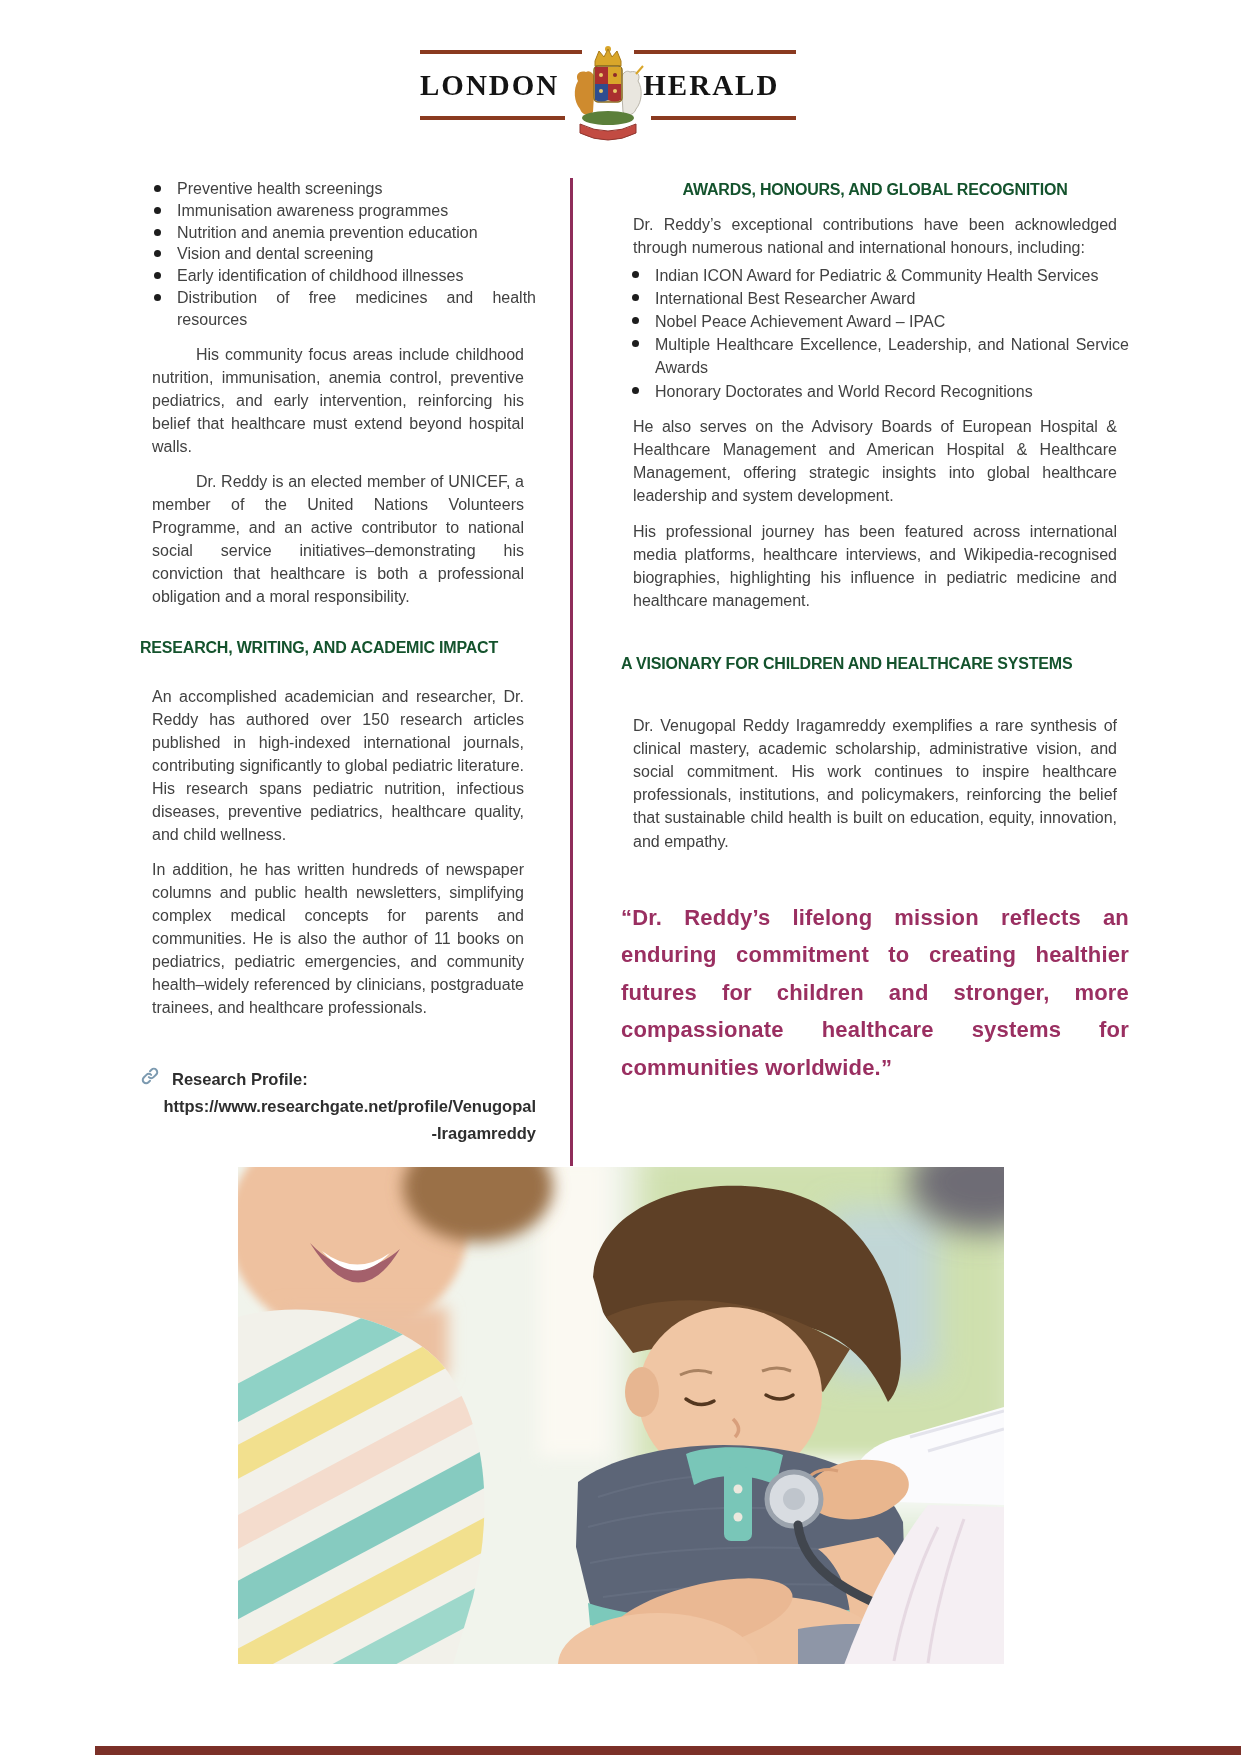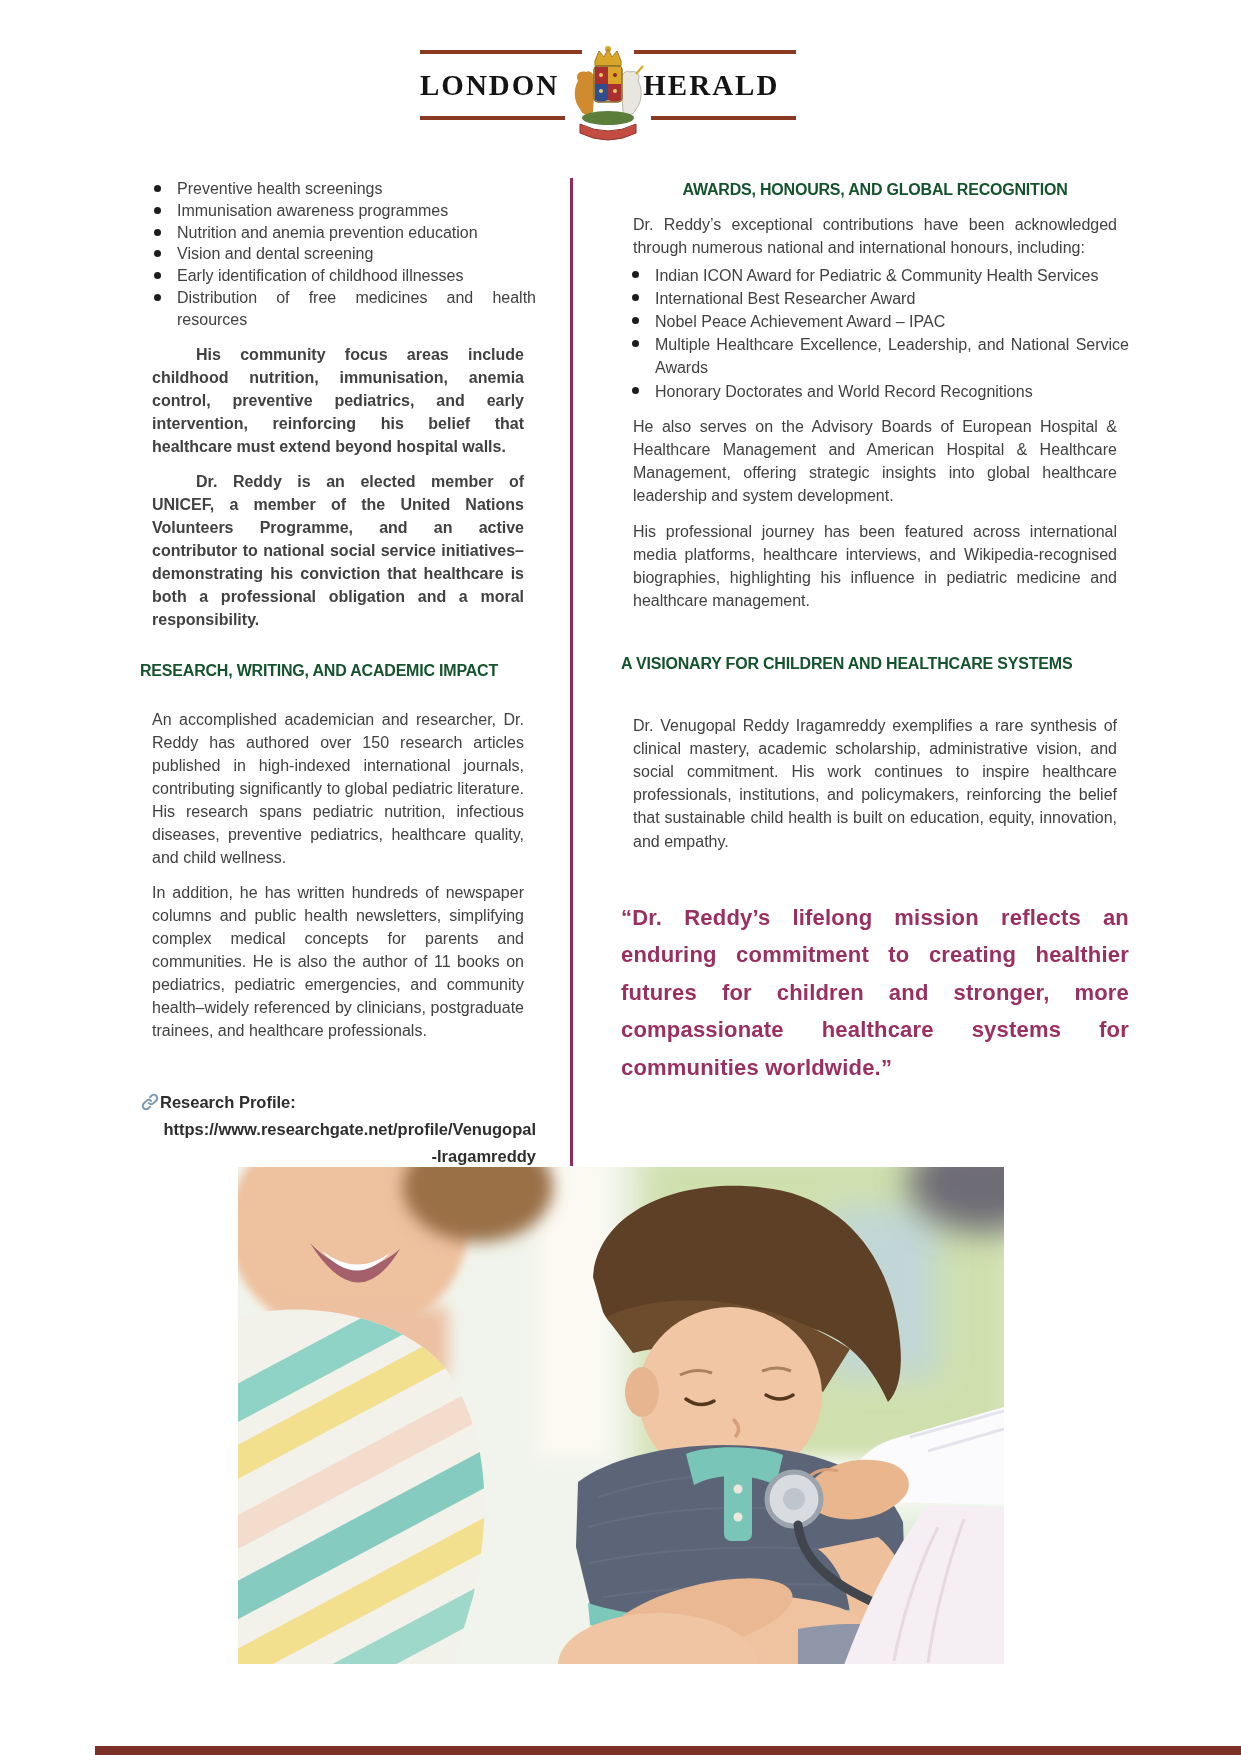"His community focus areas include" .indent { font-weight: bold -> none }
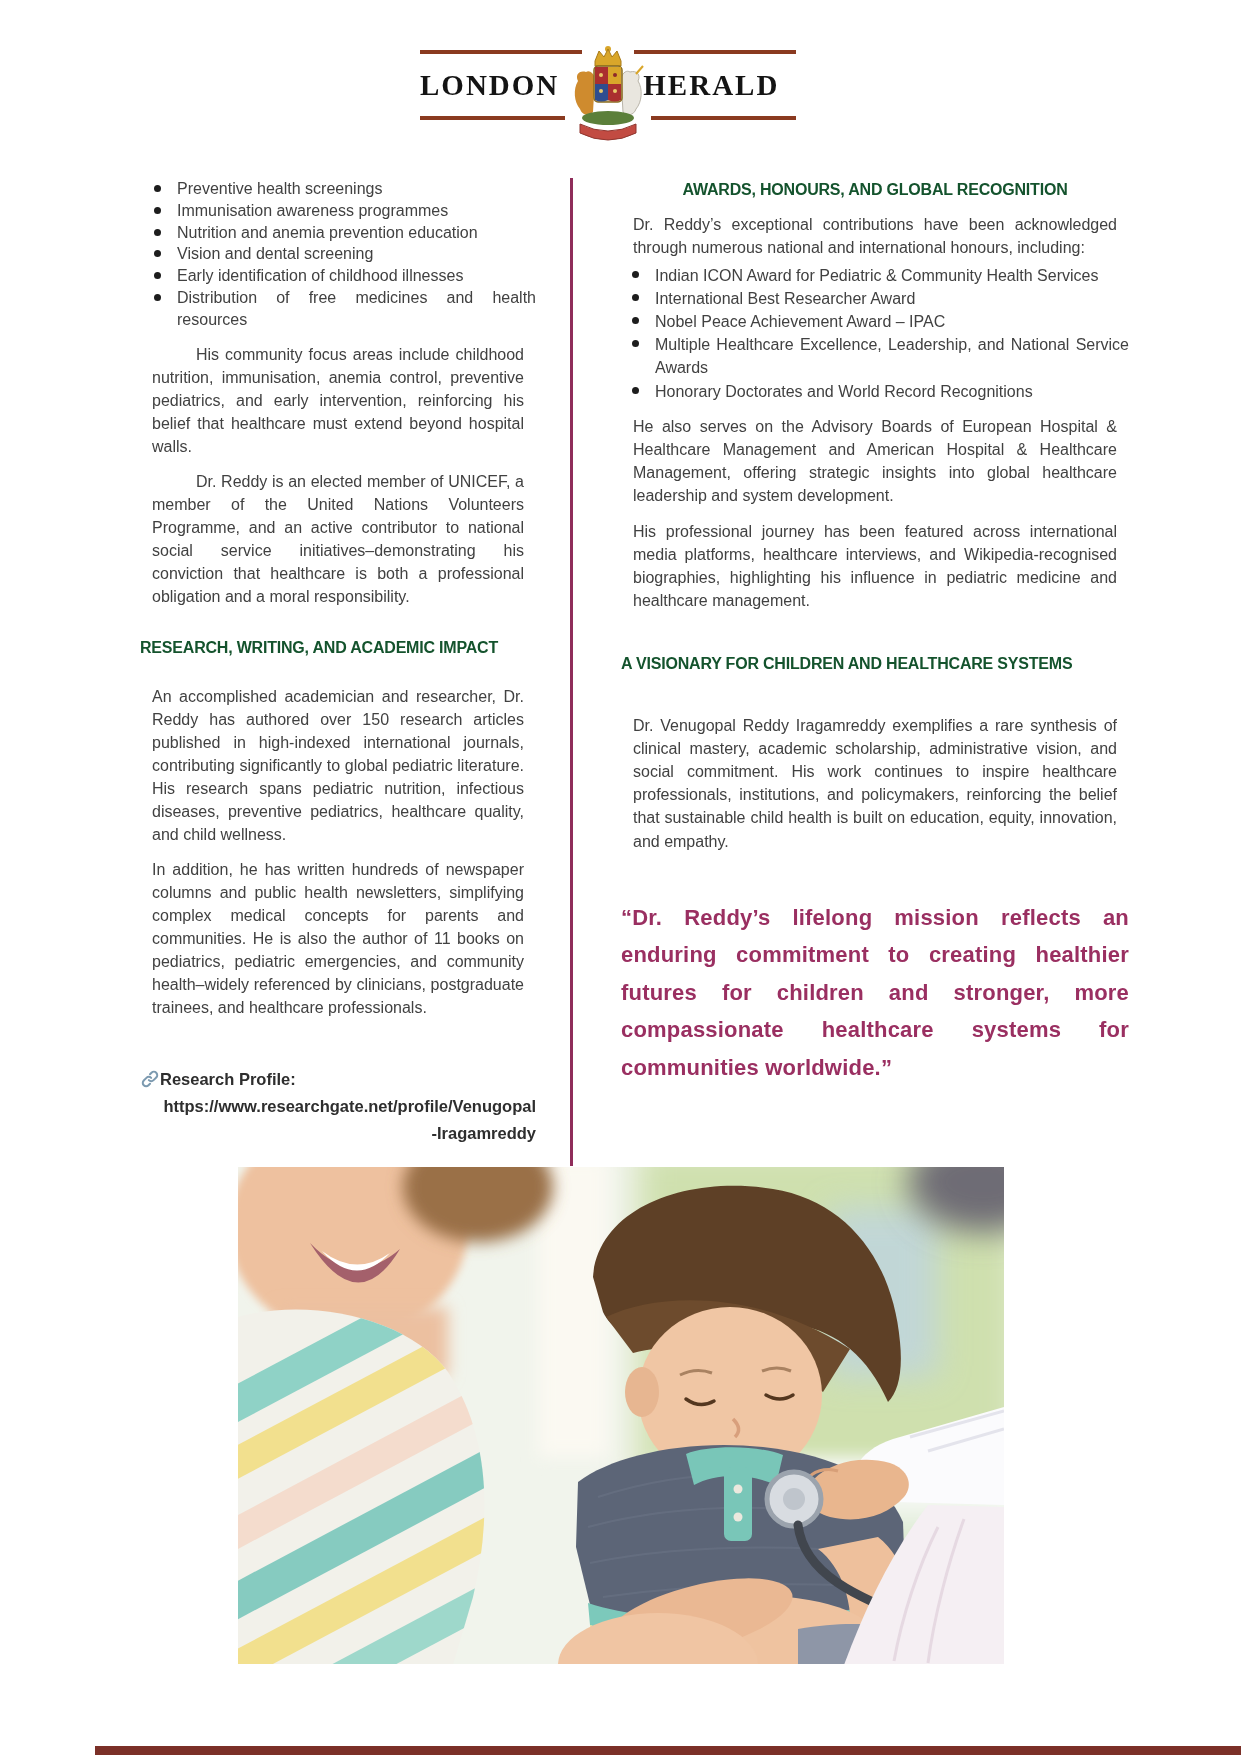"Research Profile:" .profile-line1 { align-items: center -> flex-start; gap: 0 -> 12px }
